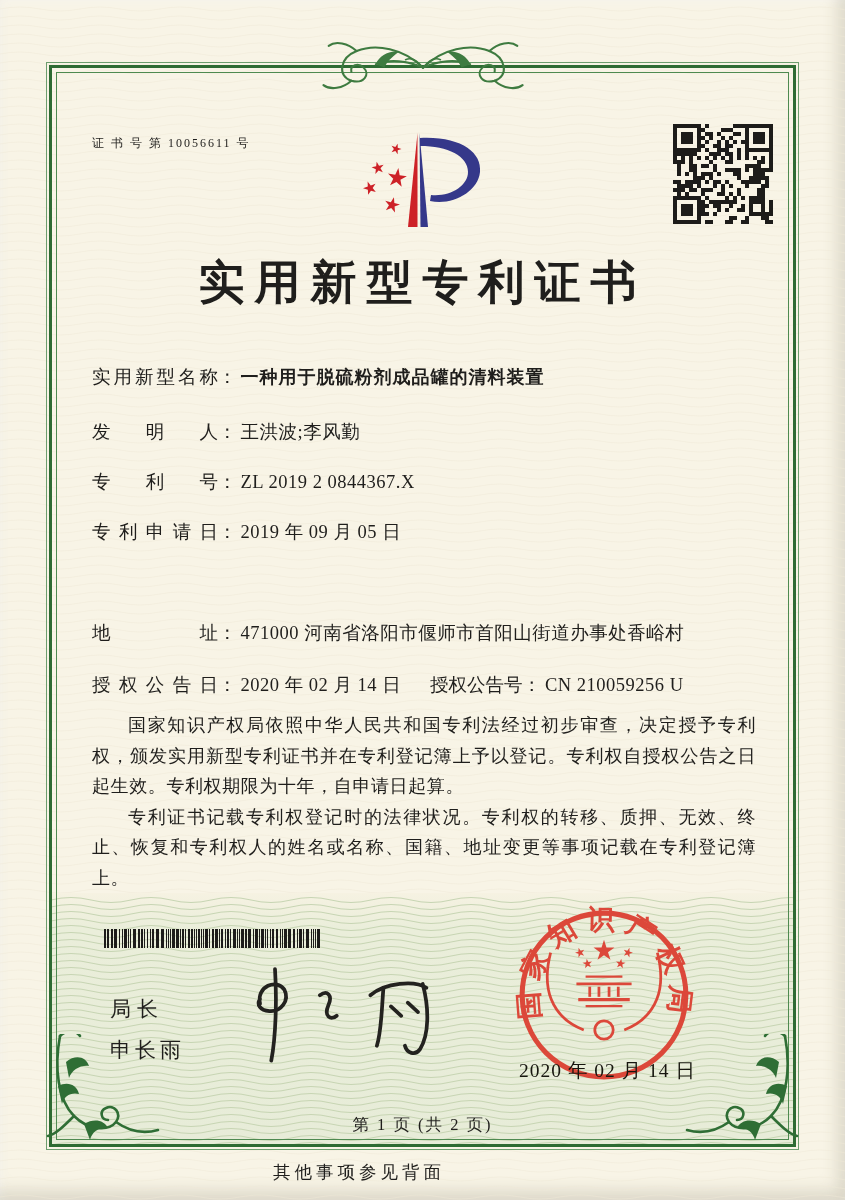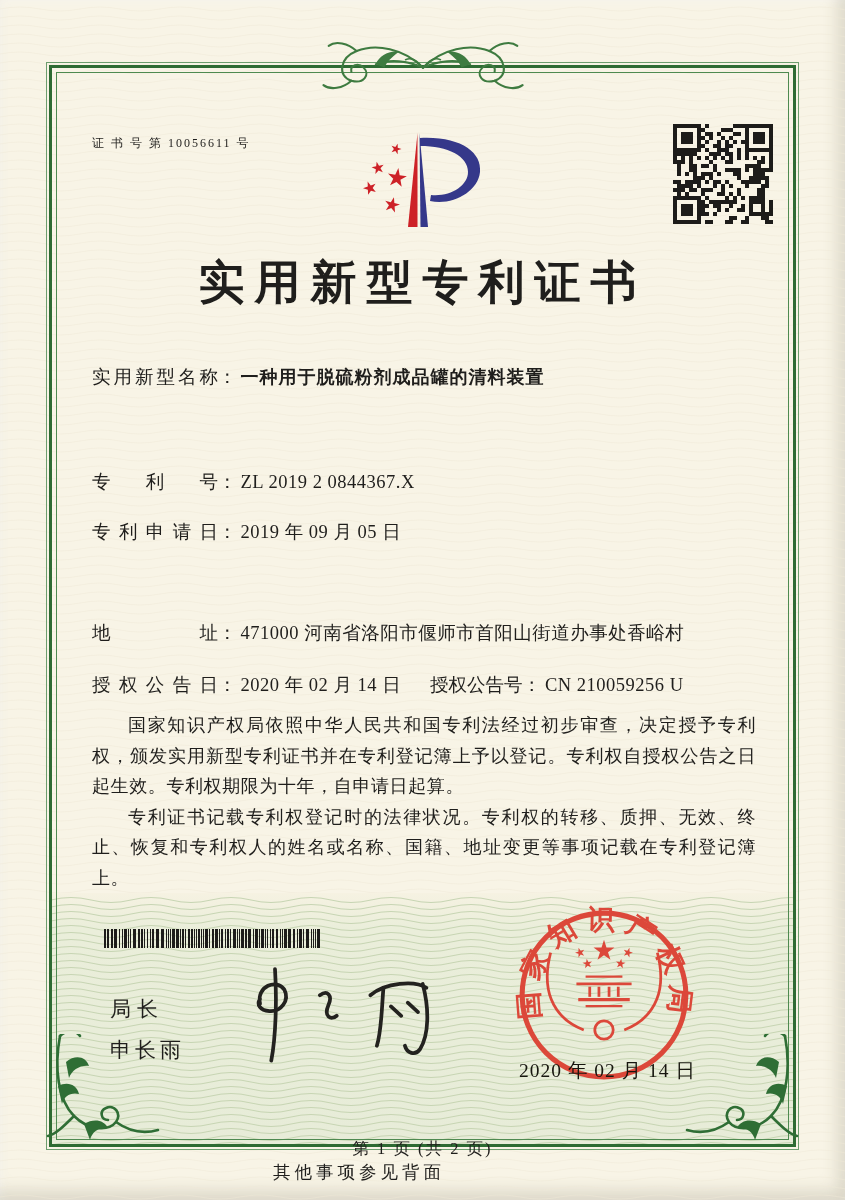"发明人： 王洪波;李风勤" div.abs { html: none -> <div> <span>发明人</span><span>：</span><span>王洪波;李风勤</span> </div> }
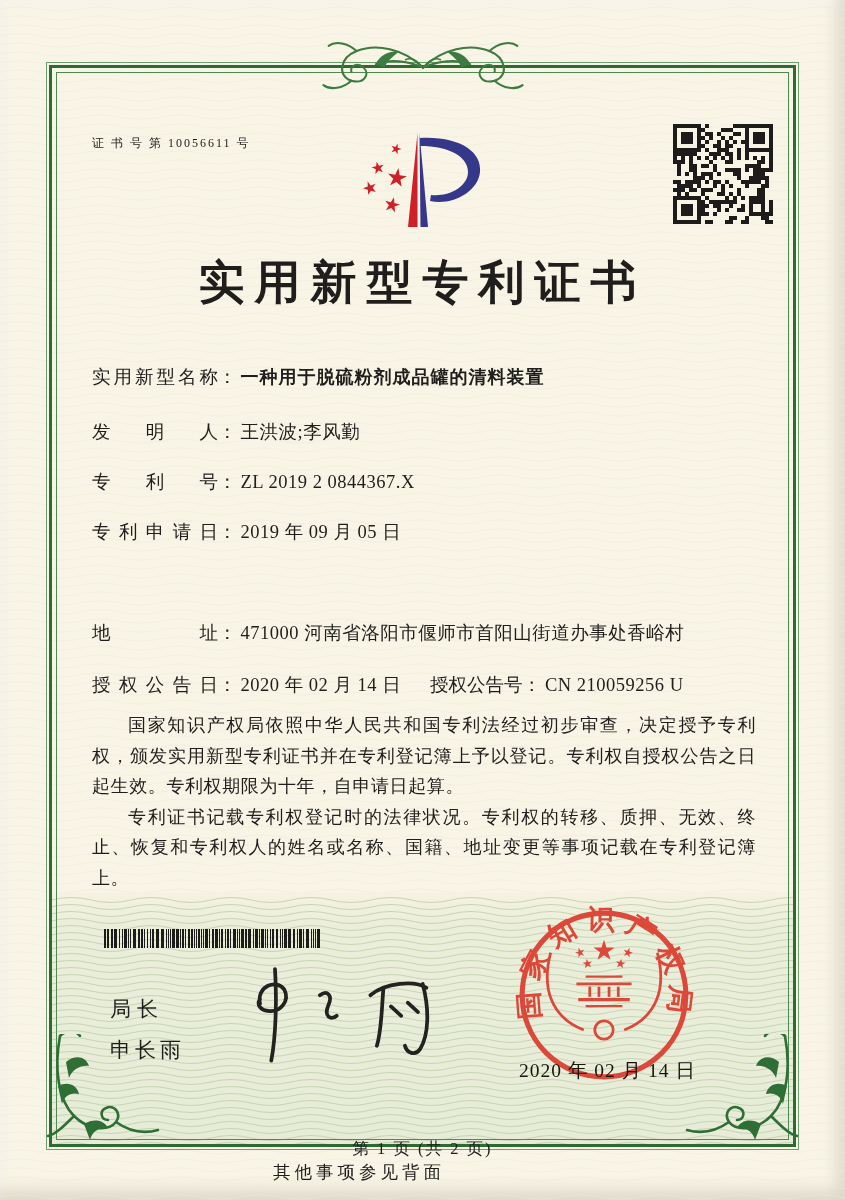"第 1 页 (共 2" .page-info { margin-top: 24px -> none }
